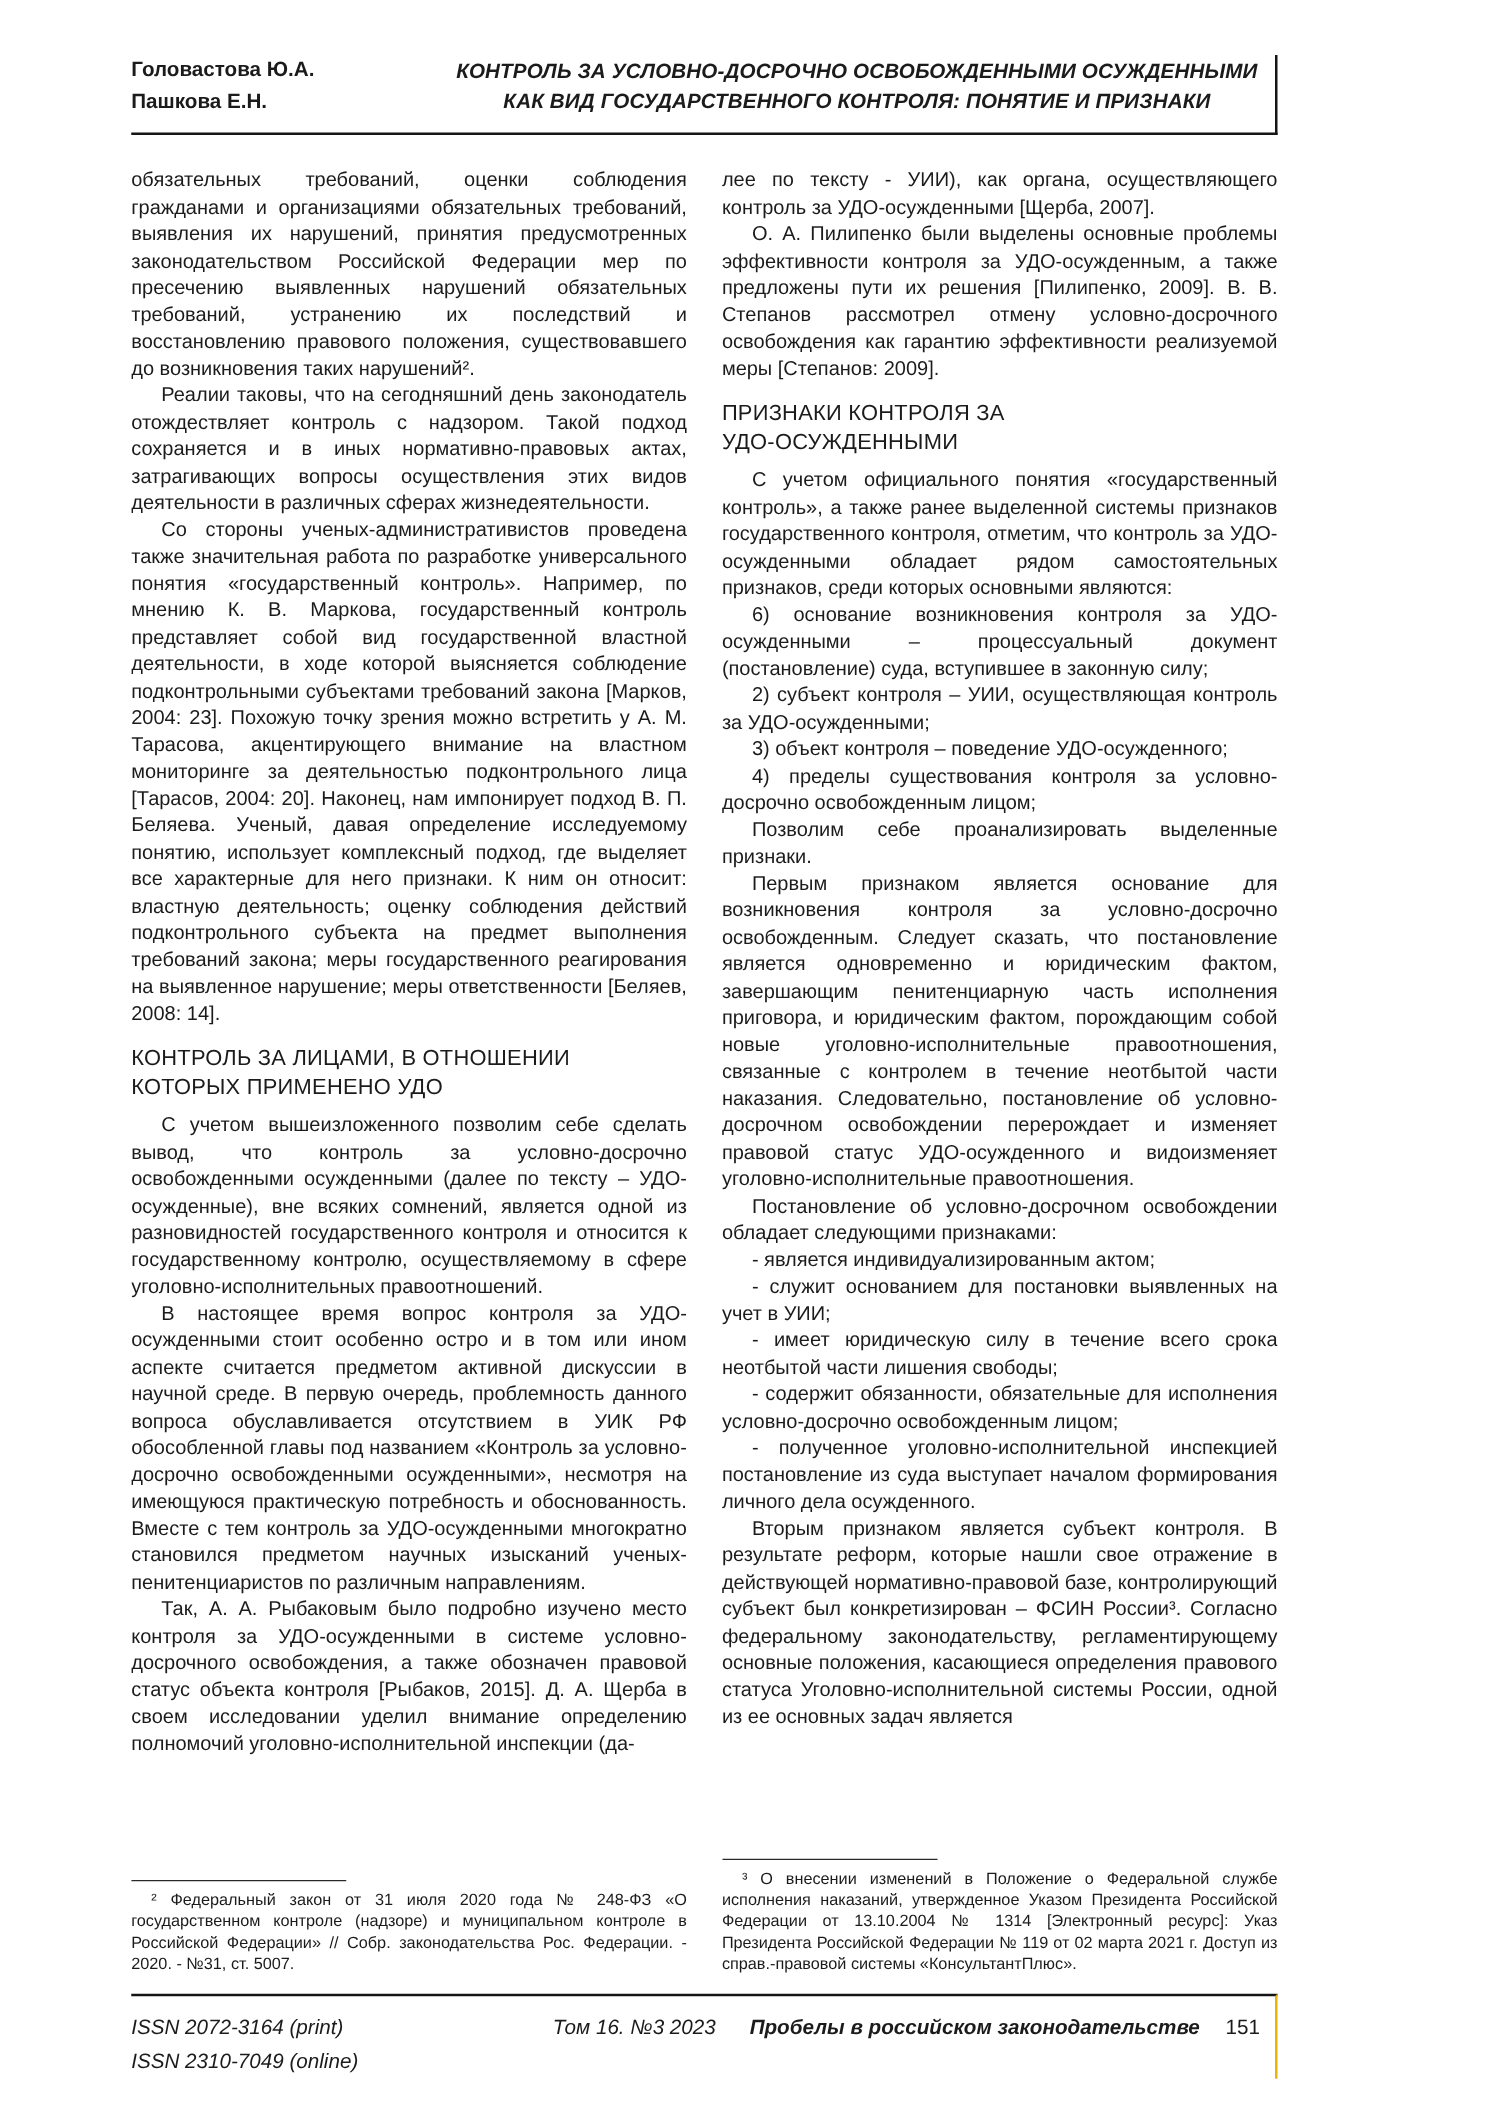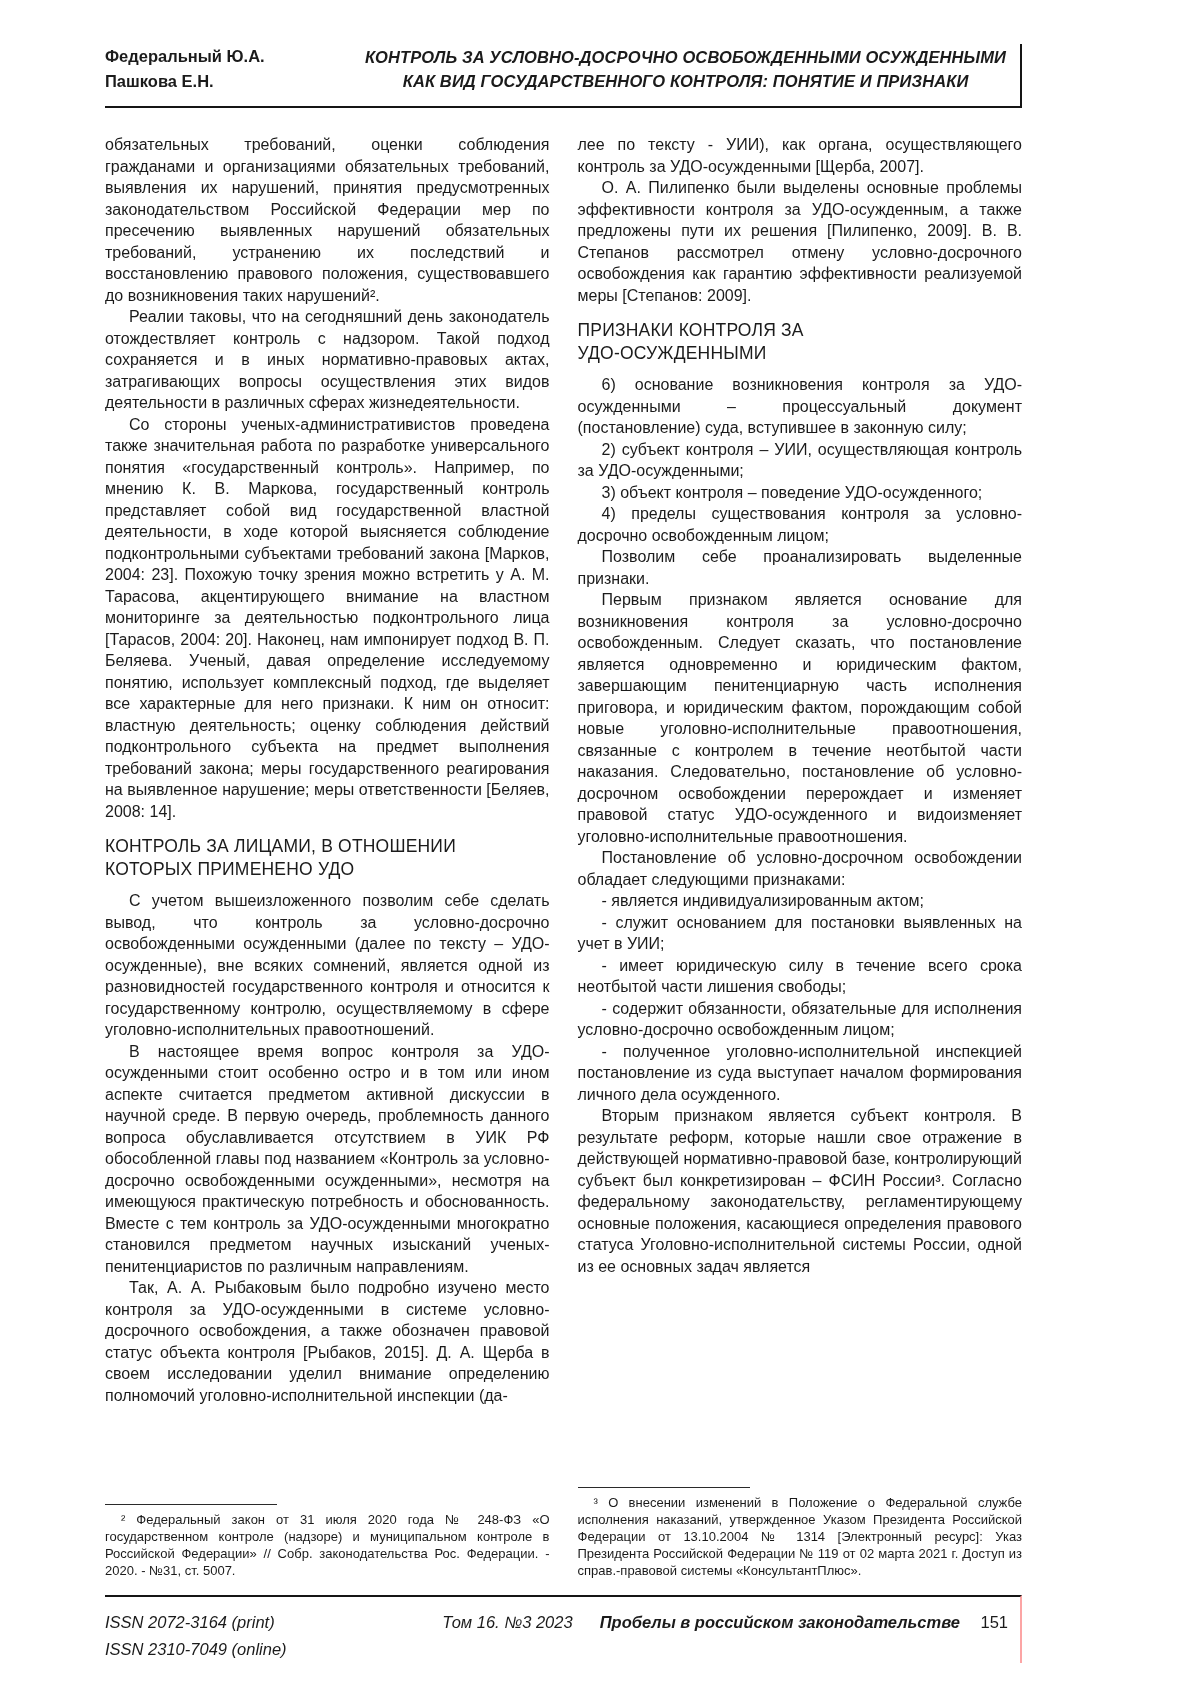"Федеральный Ю.А." div { text: Федеральный -> Головастова }
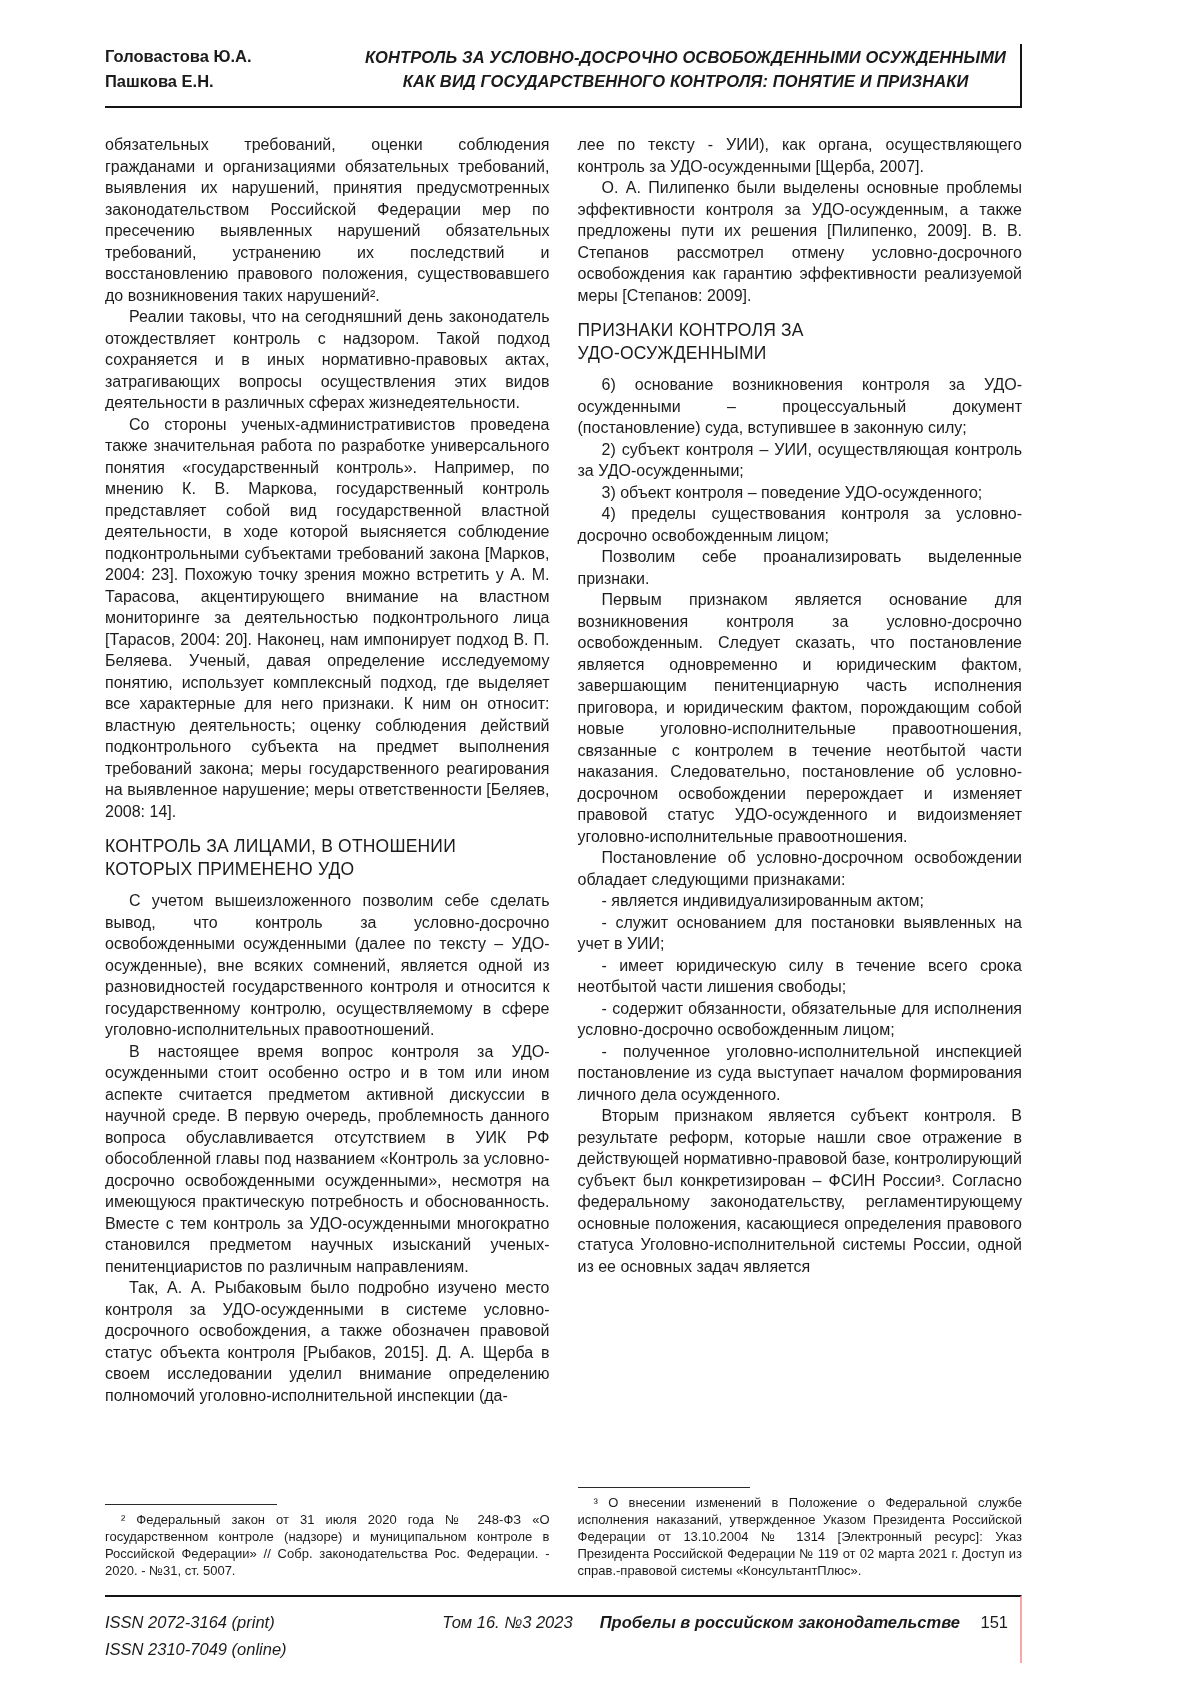"С учетом официального понятия" p.para { html: none -> <p>С учетом официального понятия «государственный контроль», а также ранее выделенной системы признаков государственного контроля, отметим, что контроль за УДО-осужденными обладает рядом самостоятельных признаков, среди которых основными являются:</p> }
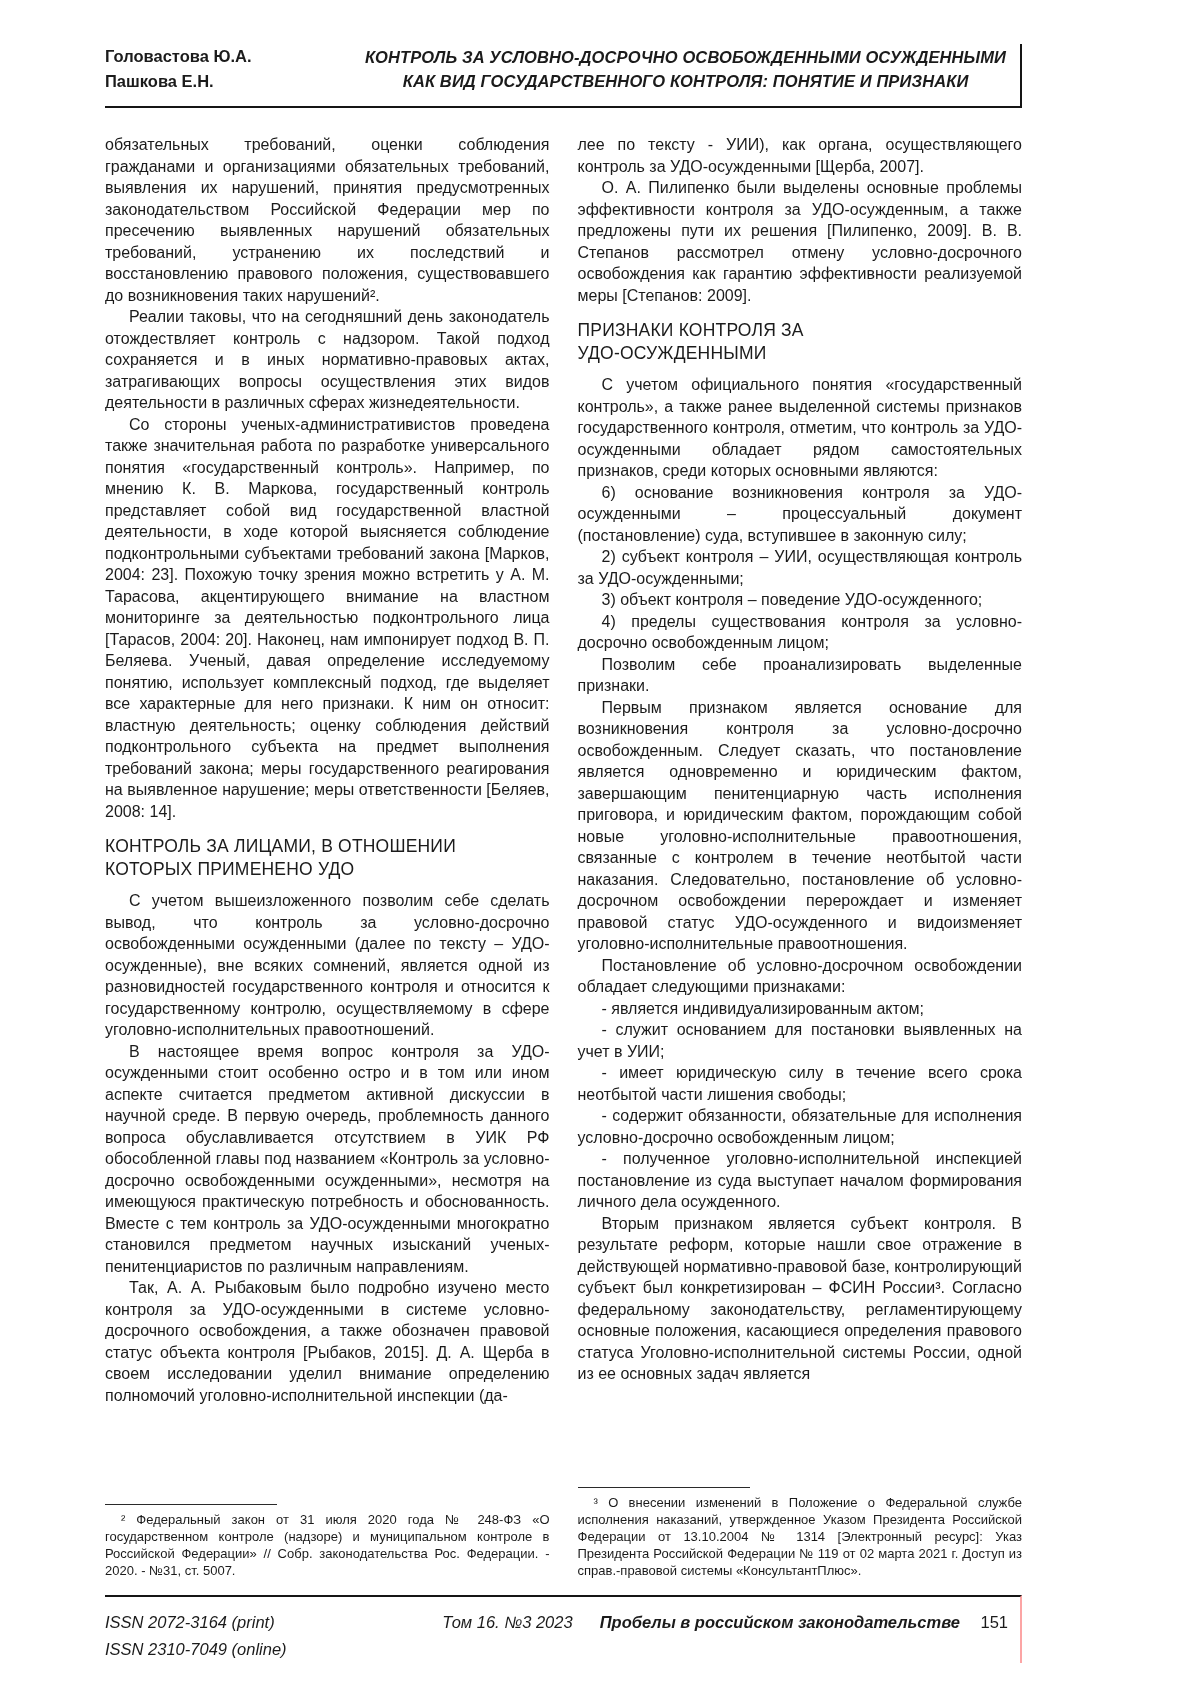"ISSN 2072-3164 (print)" .page-footer { border-right: 2px solid #fca5a5 -> 2px solid #eab308 }
